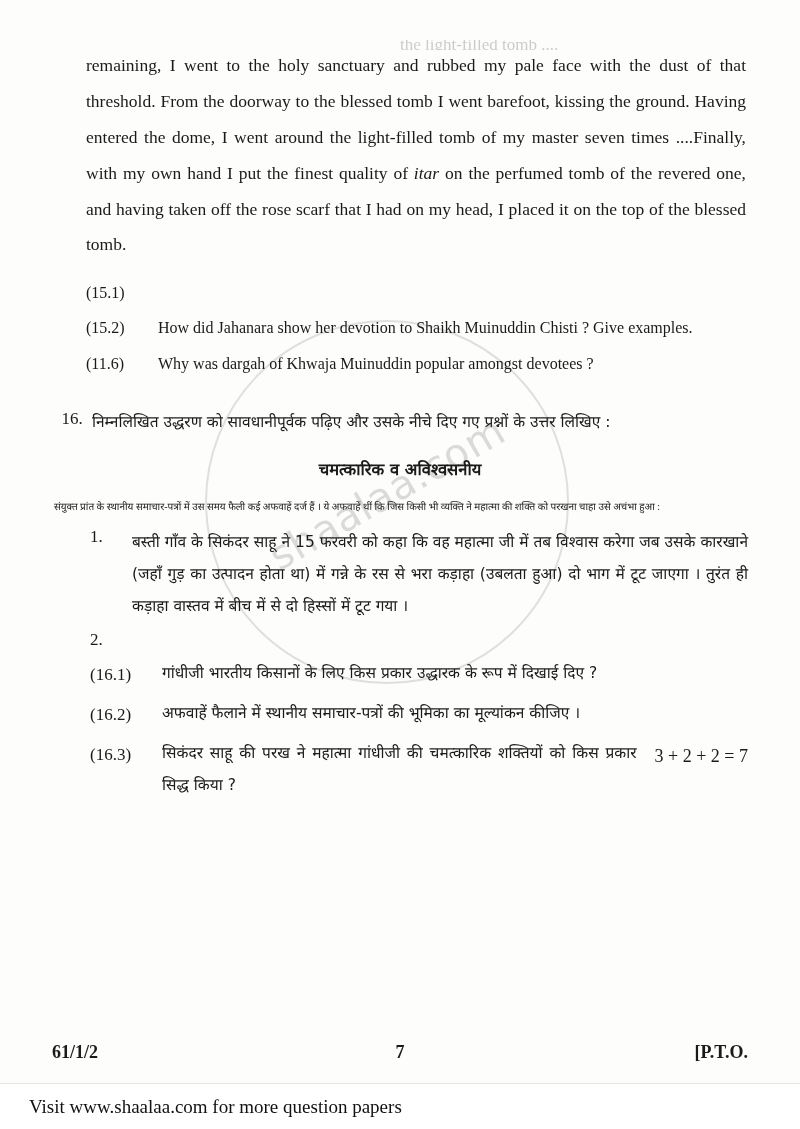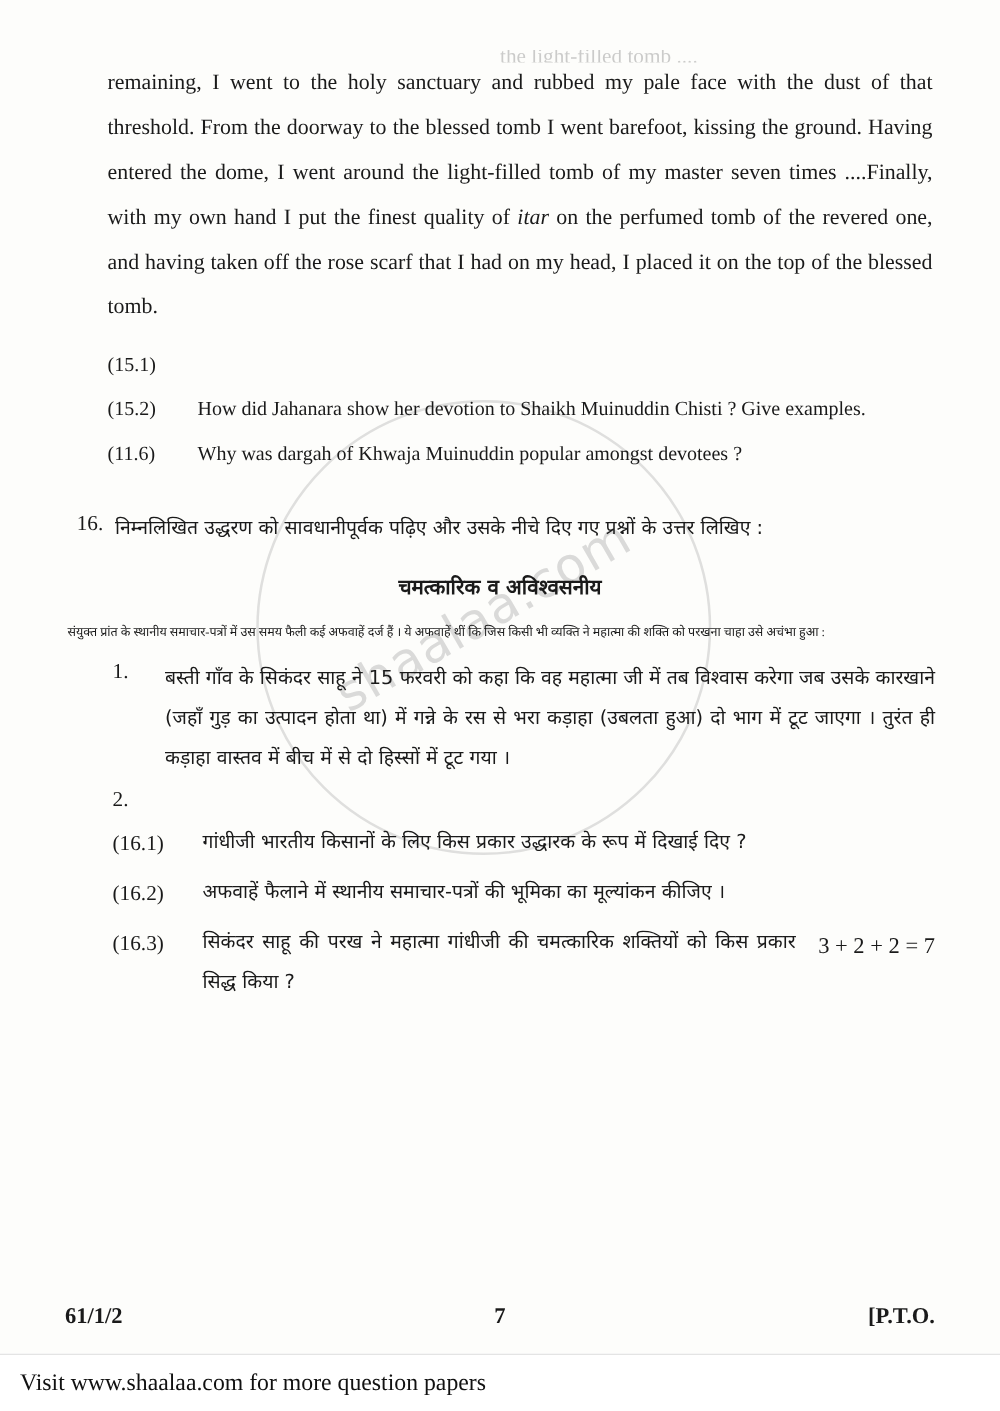"Visit www.shaalaa.com for more question" .banner { padding-left: 16px -> 29px }
